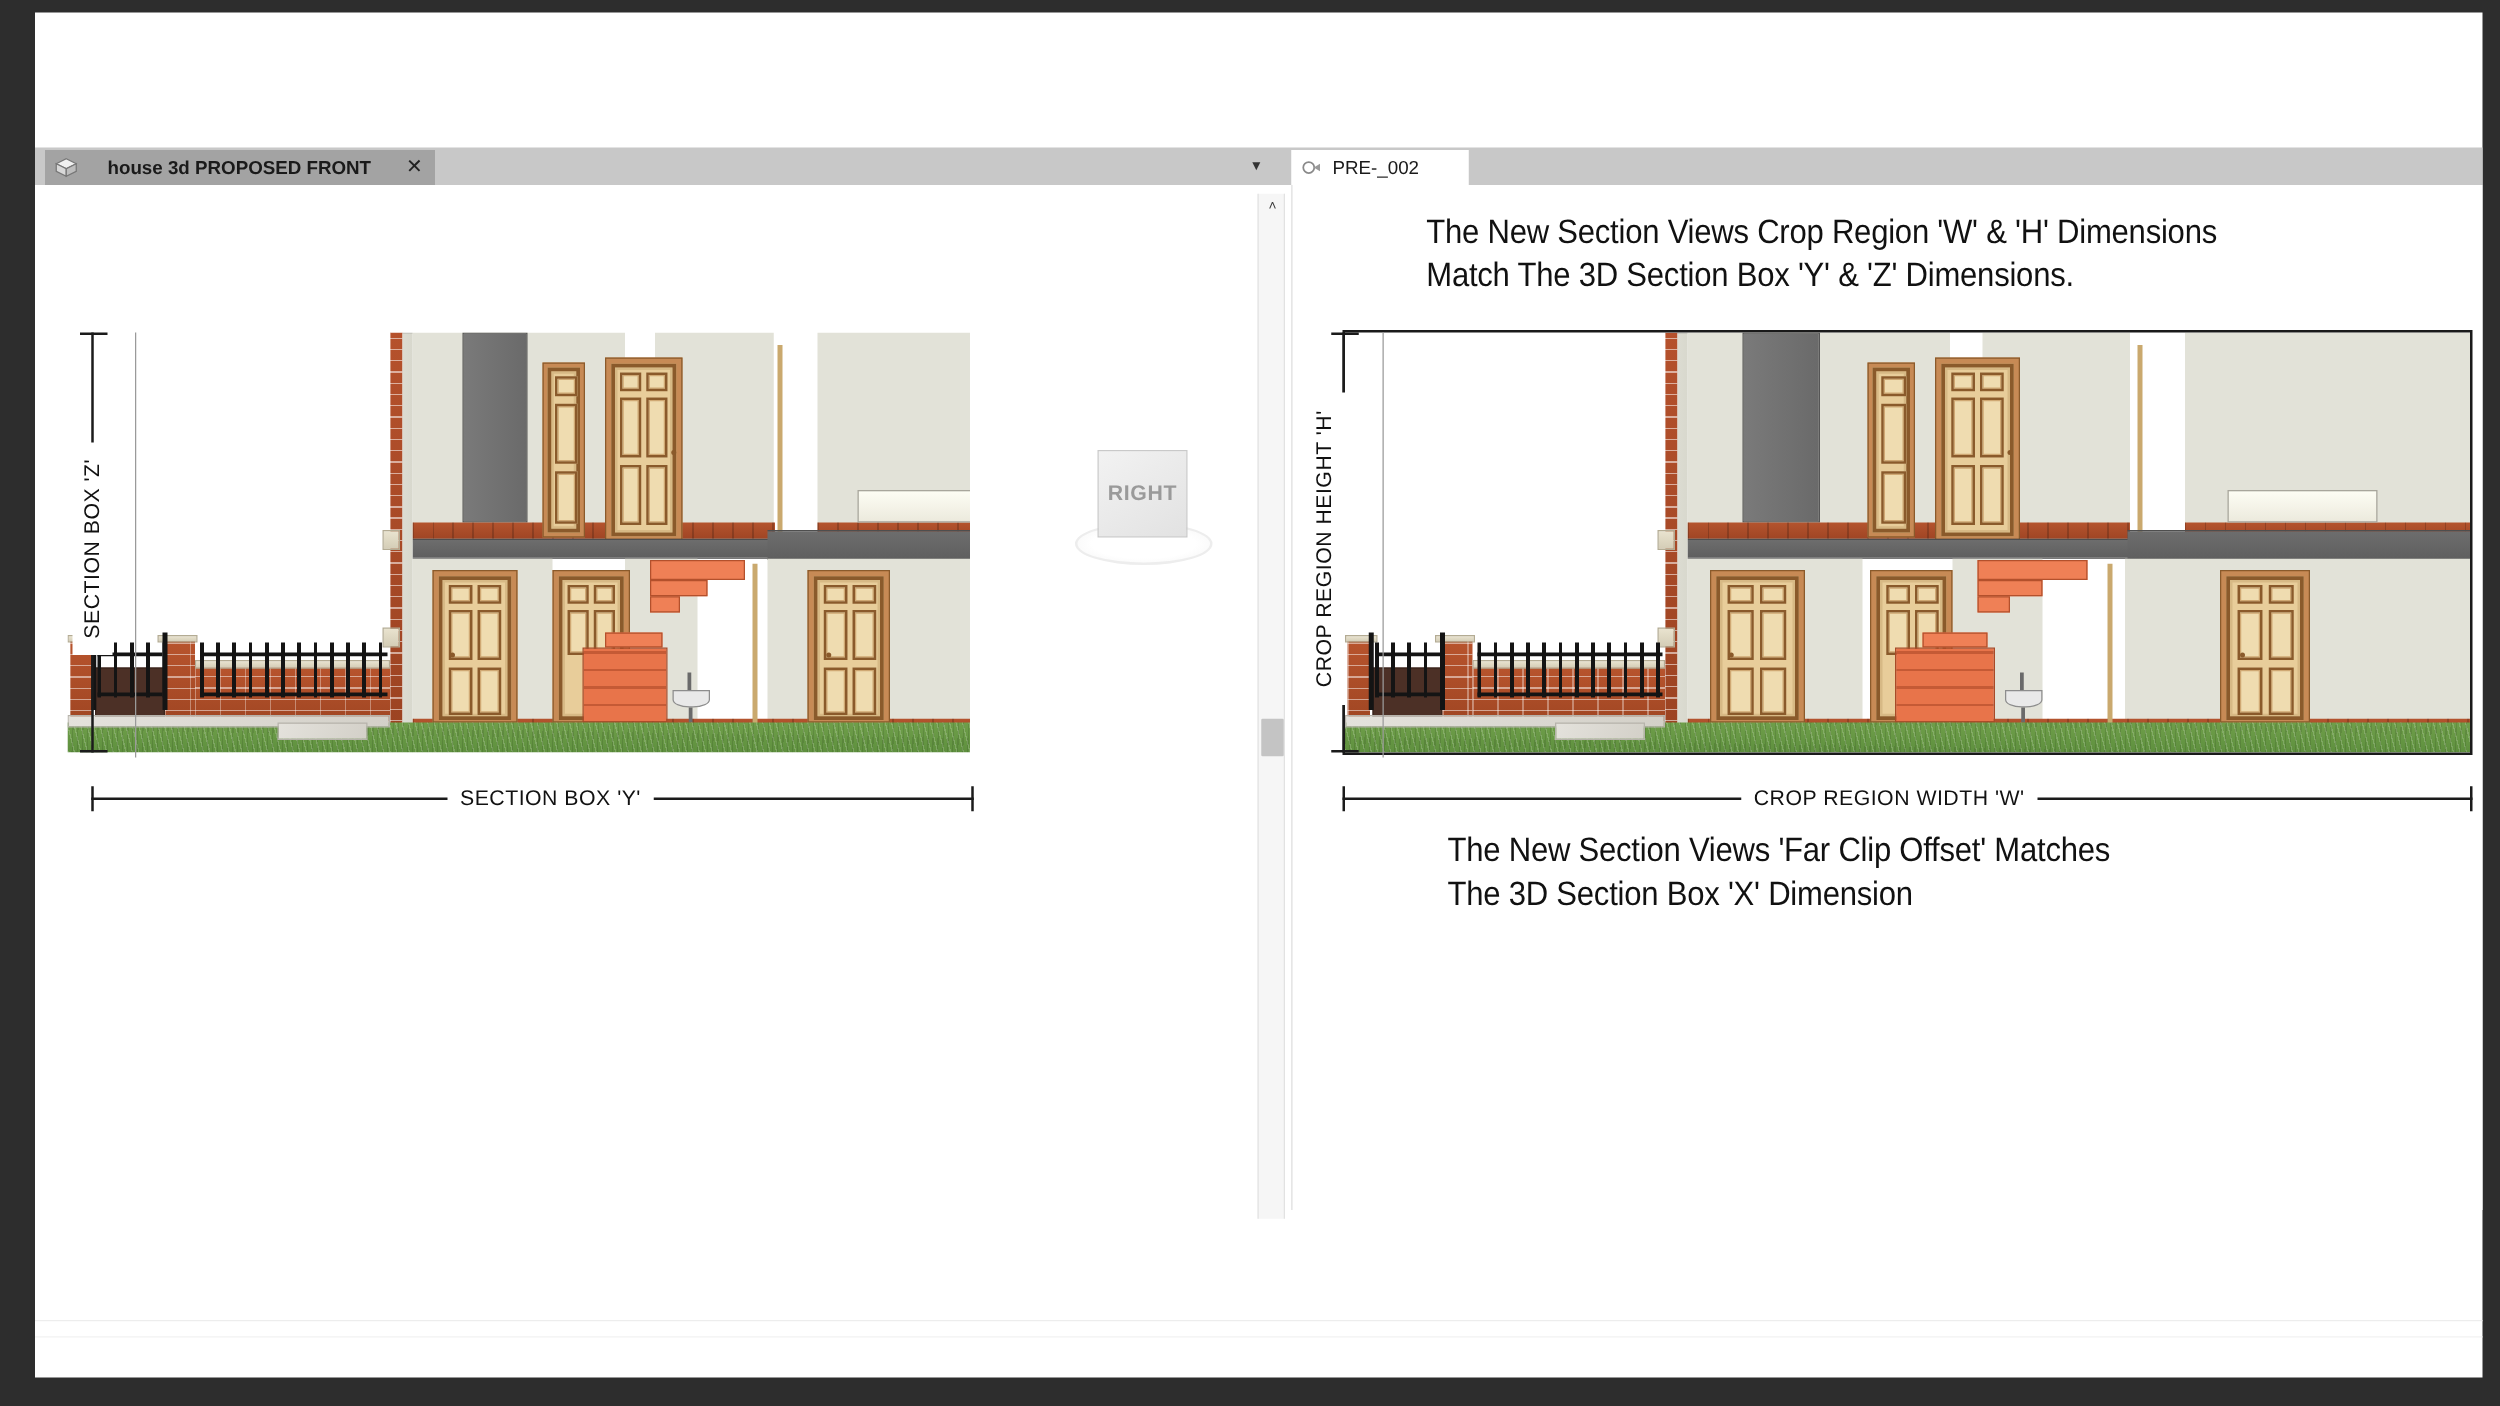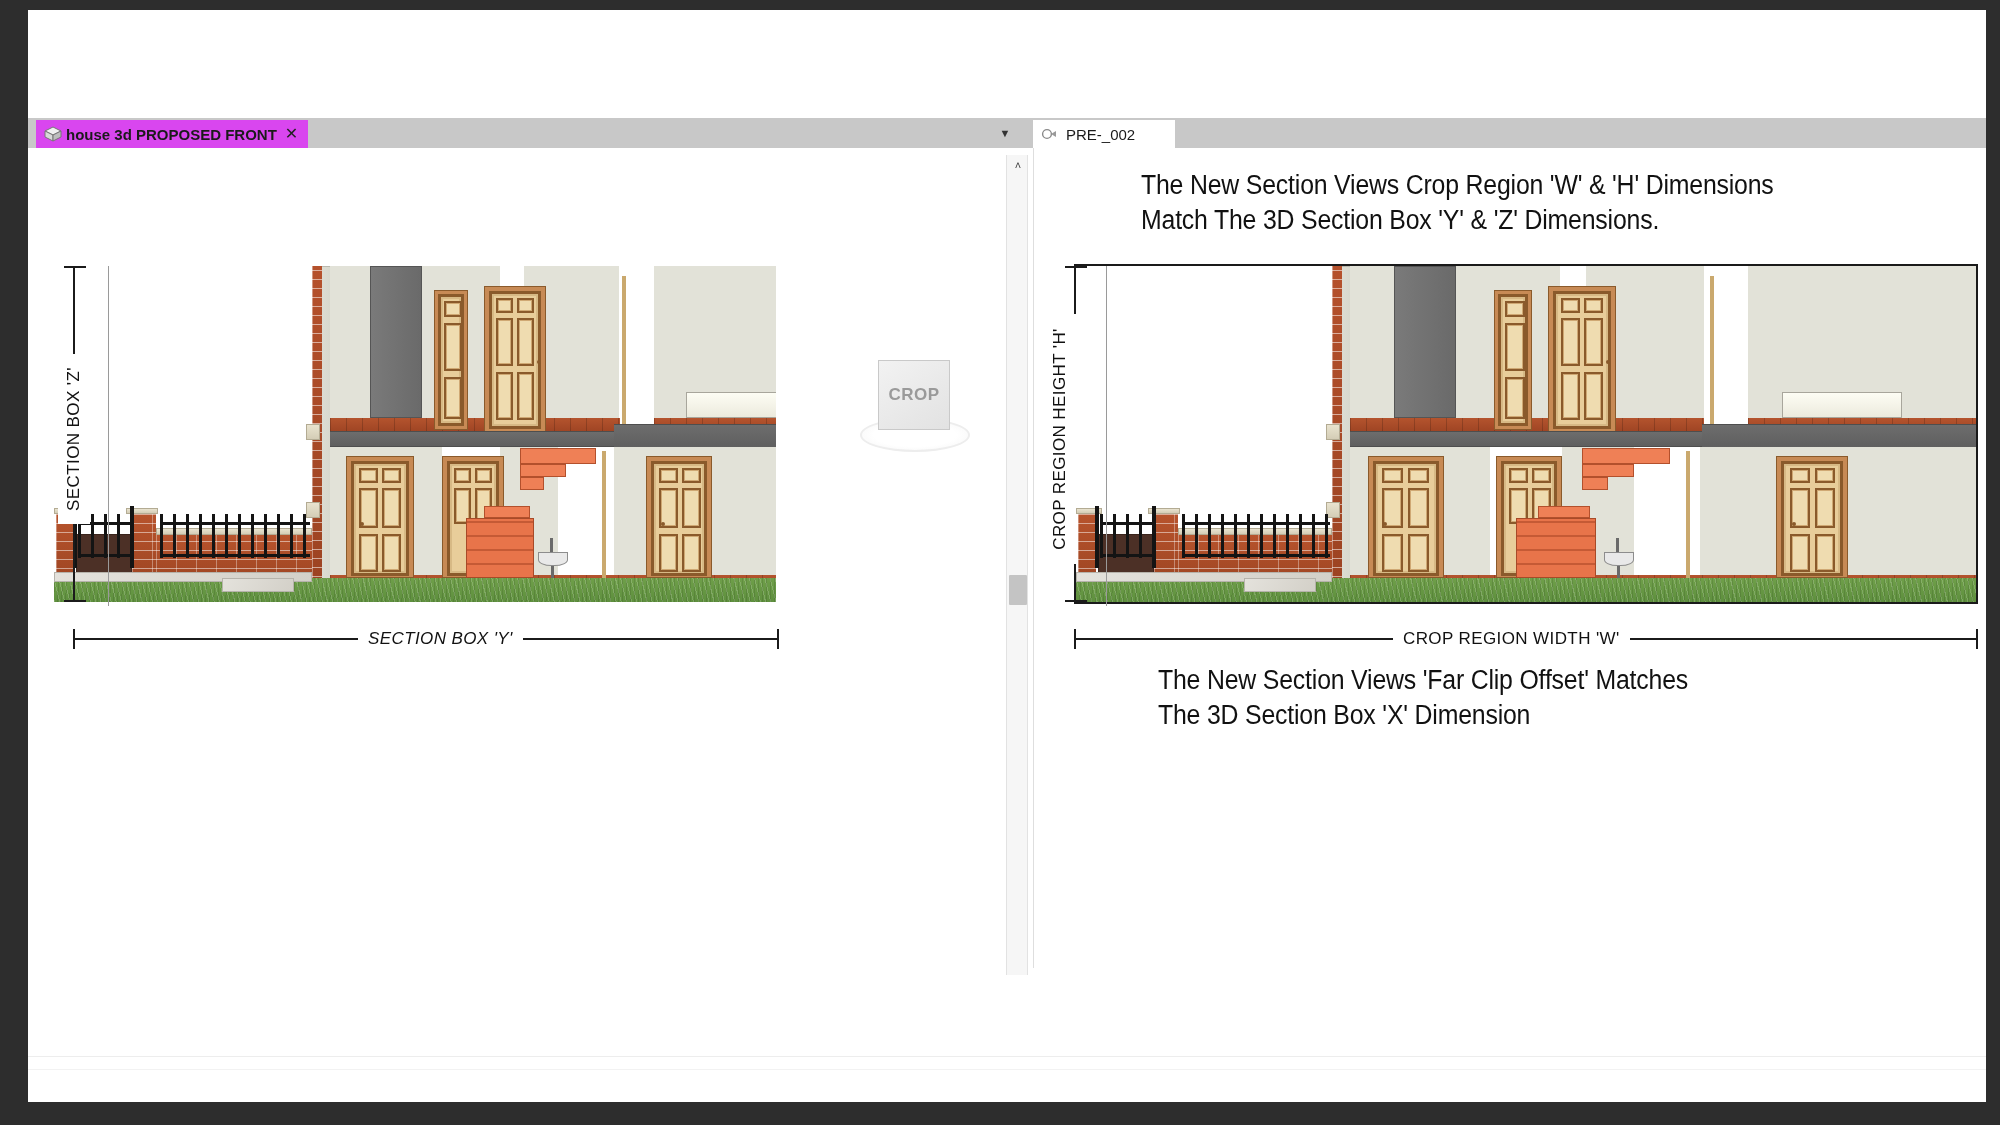"house 3d PROPOSED FRONT" #tab-left { background: #d946ef -> #a3a3a3; gap: 4px -> 24px }
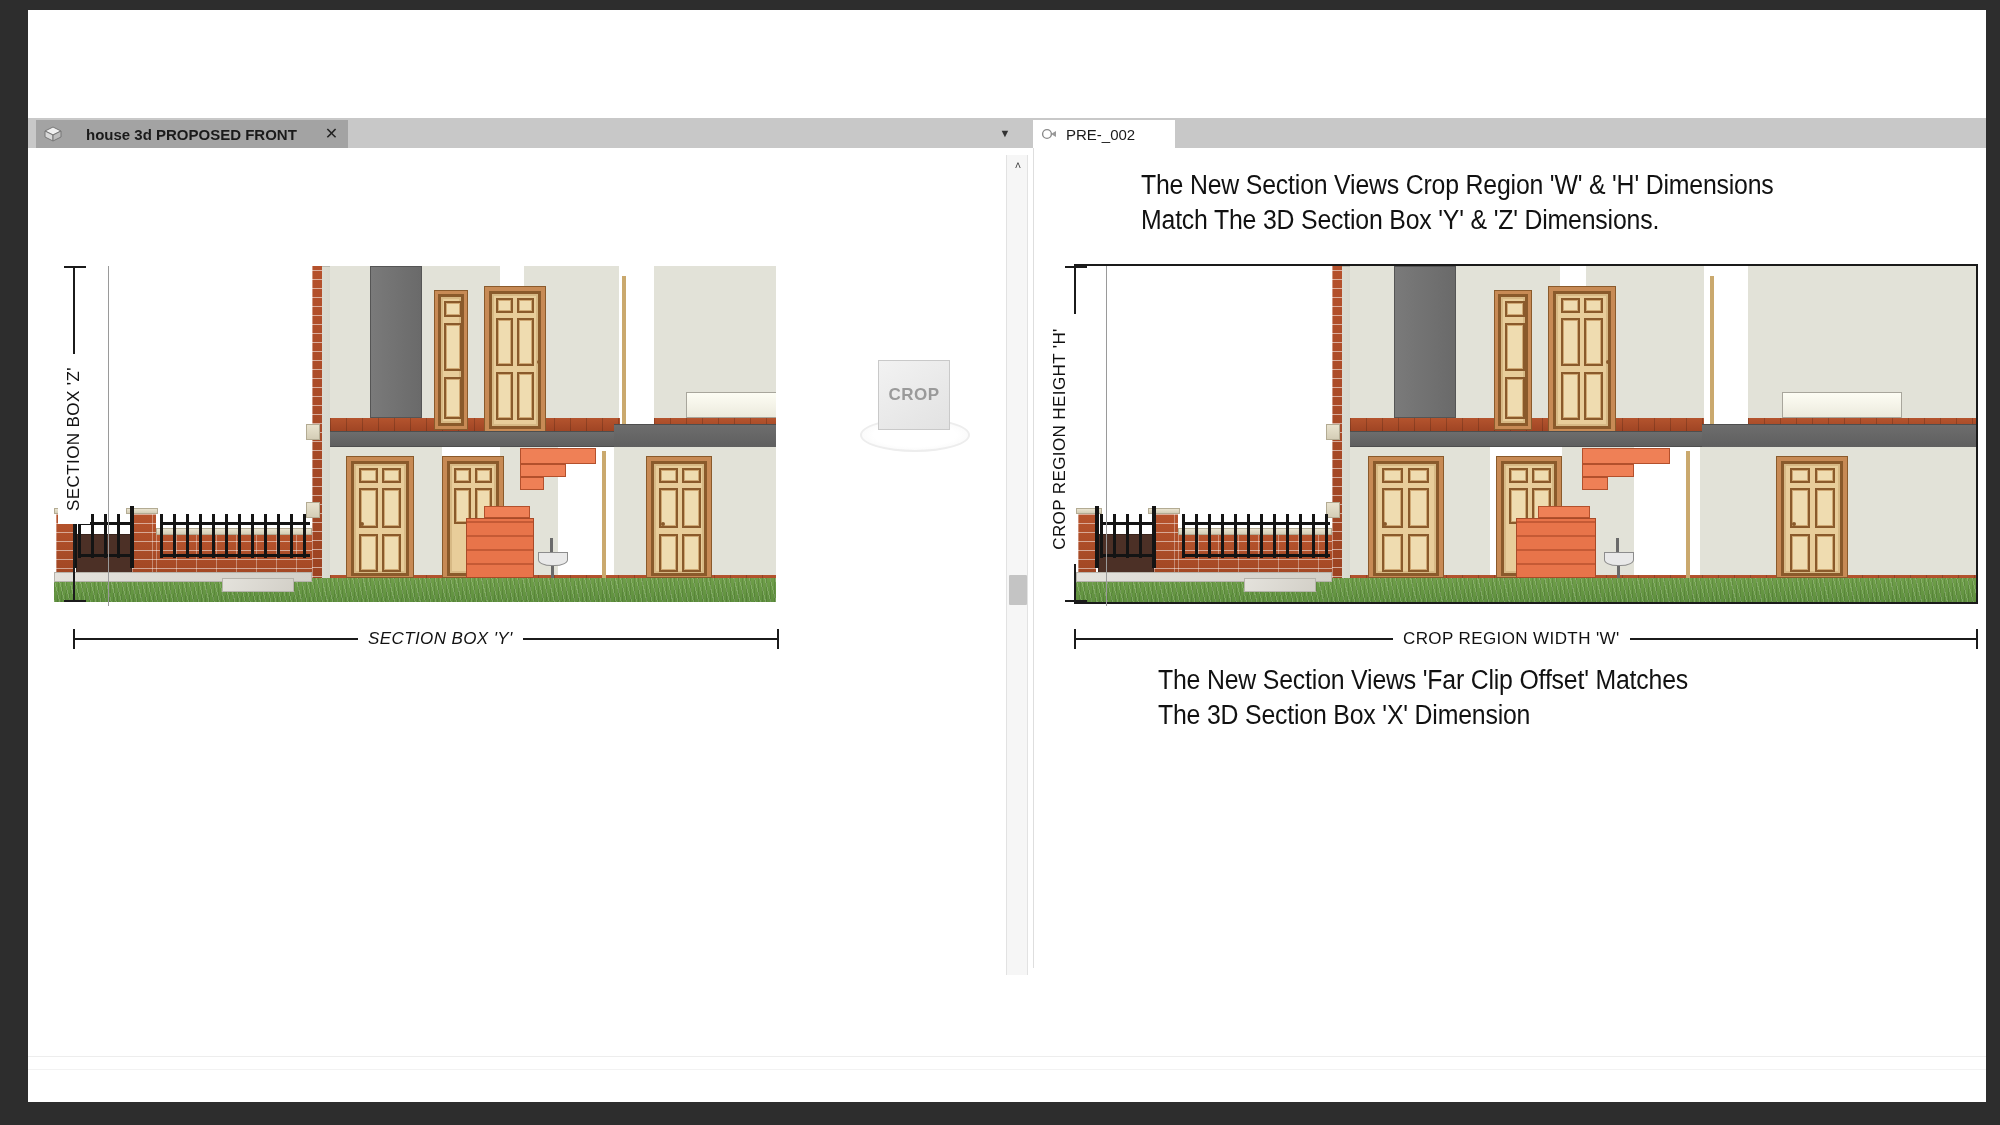"CROP" div { text: CROP -> RIGHT }
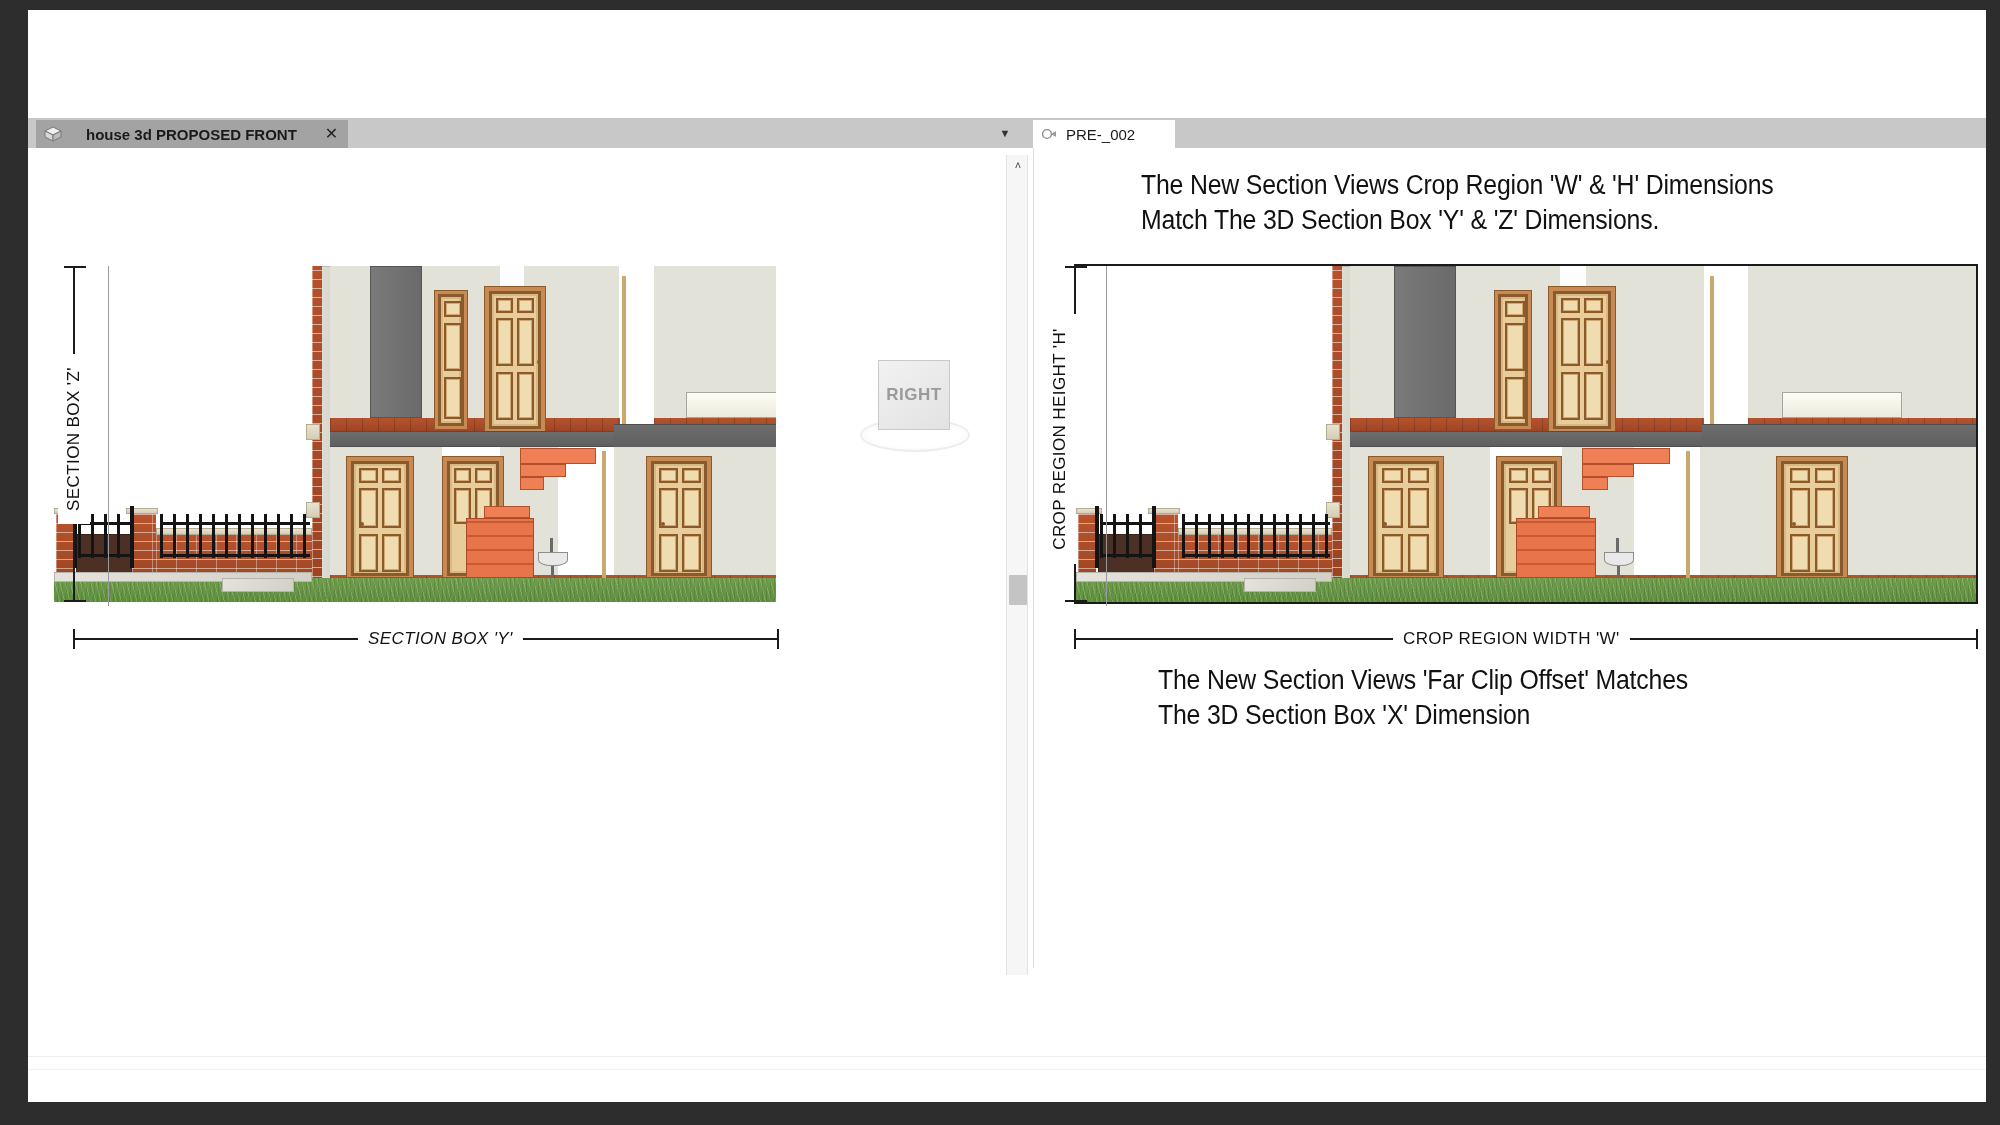"SECTION BOX 'Y'" div.dimlabel-h { font-style: italic -> none }
